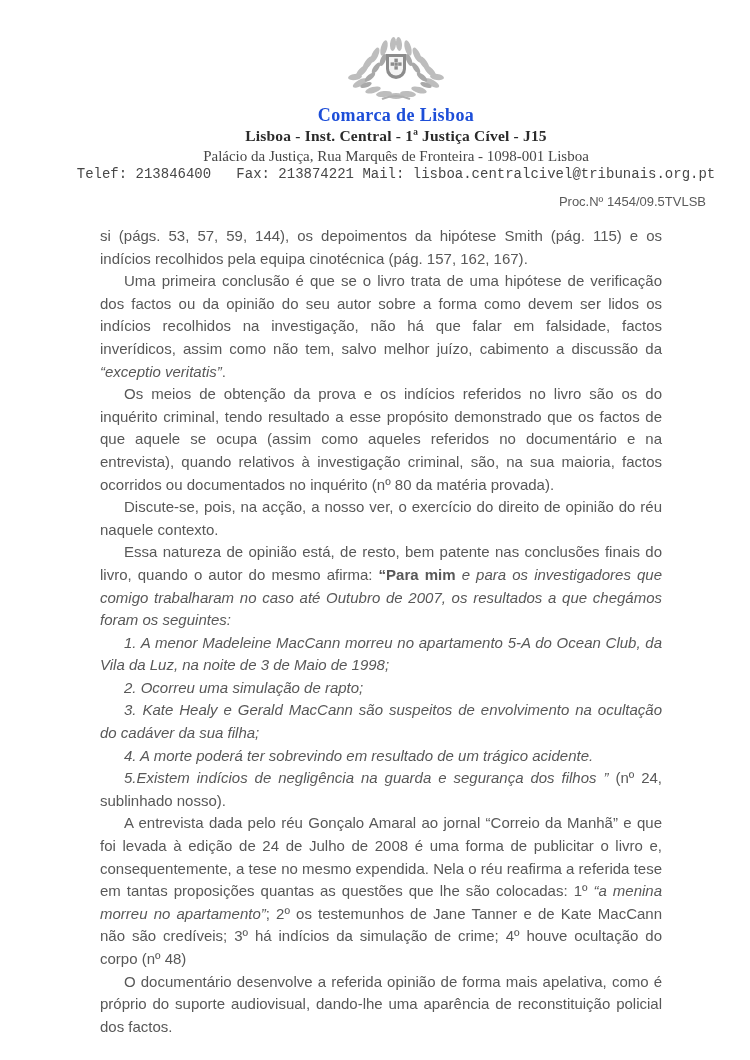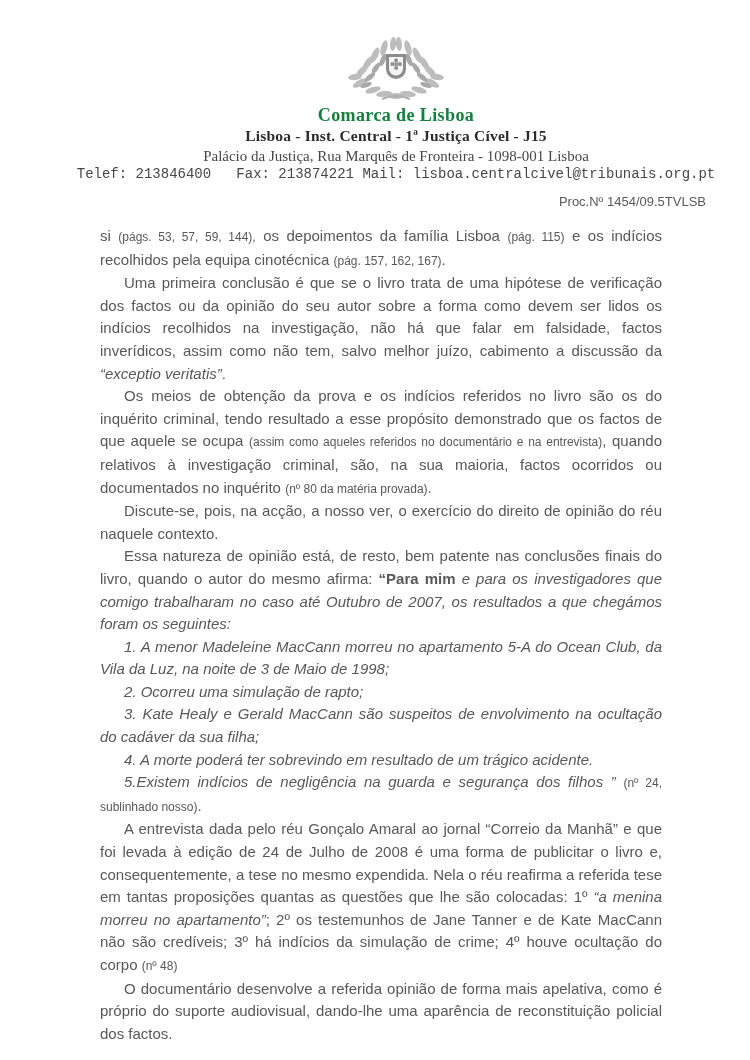"Comarca de Lisboa" .court-name { color: #15803d -> #1d4ed8 }
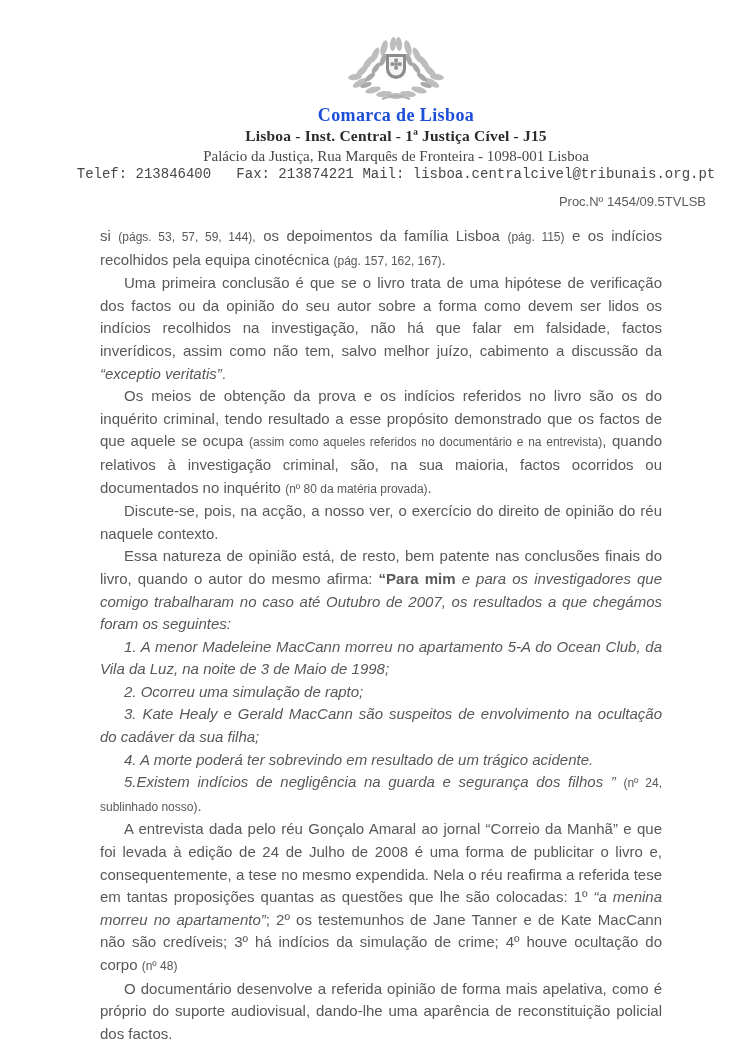"(págs. 53, 57, 59, 144)," .run-s { font-size: 12px -> 15px }
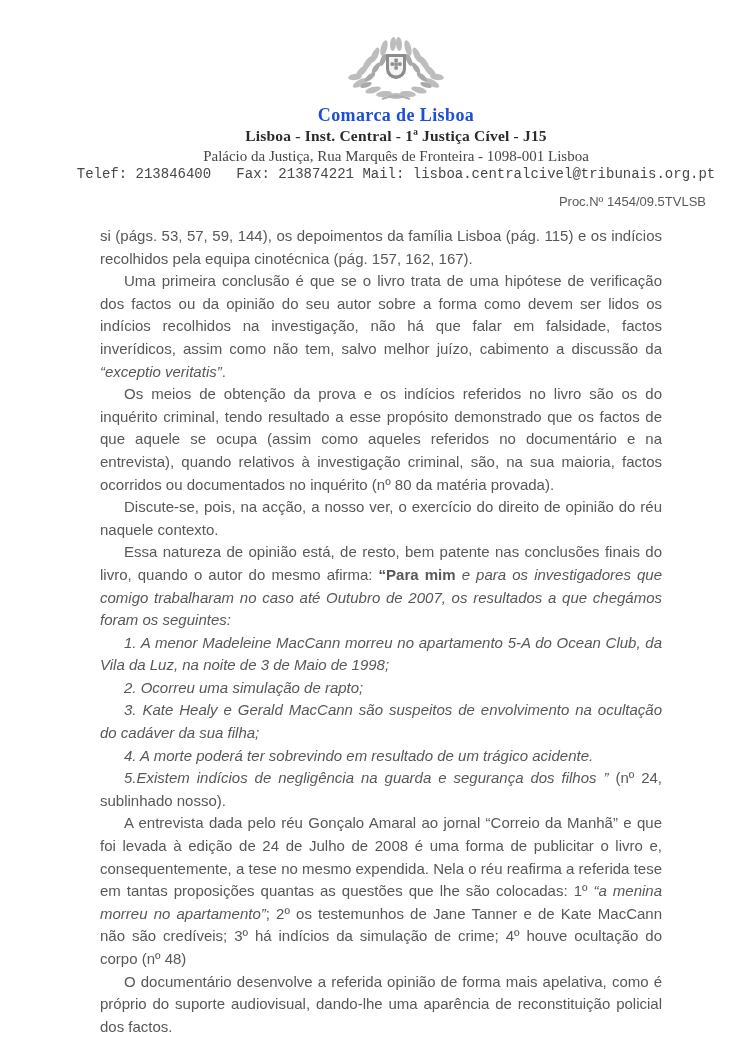"os depoimentos da família Lisboa" span.run-n { text: família Lisboa -> hipótese Smith }
